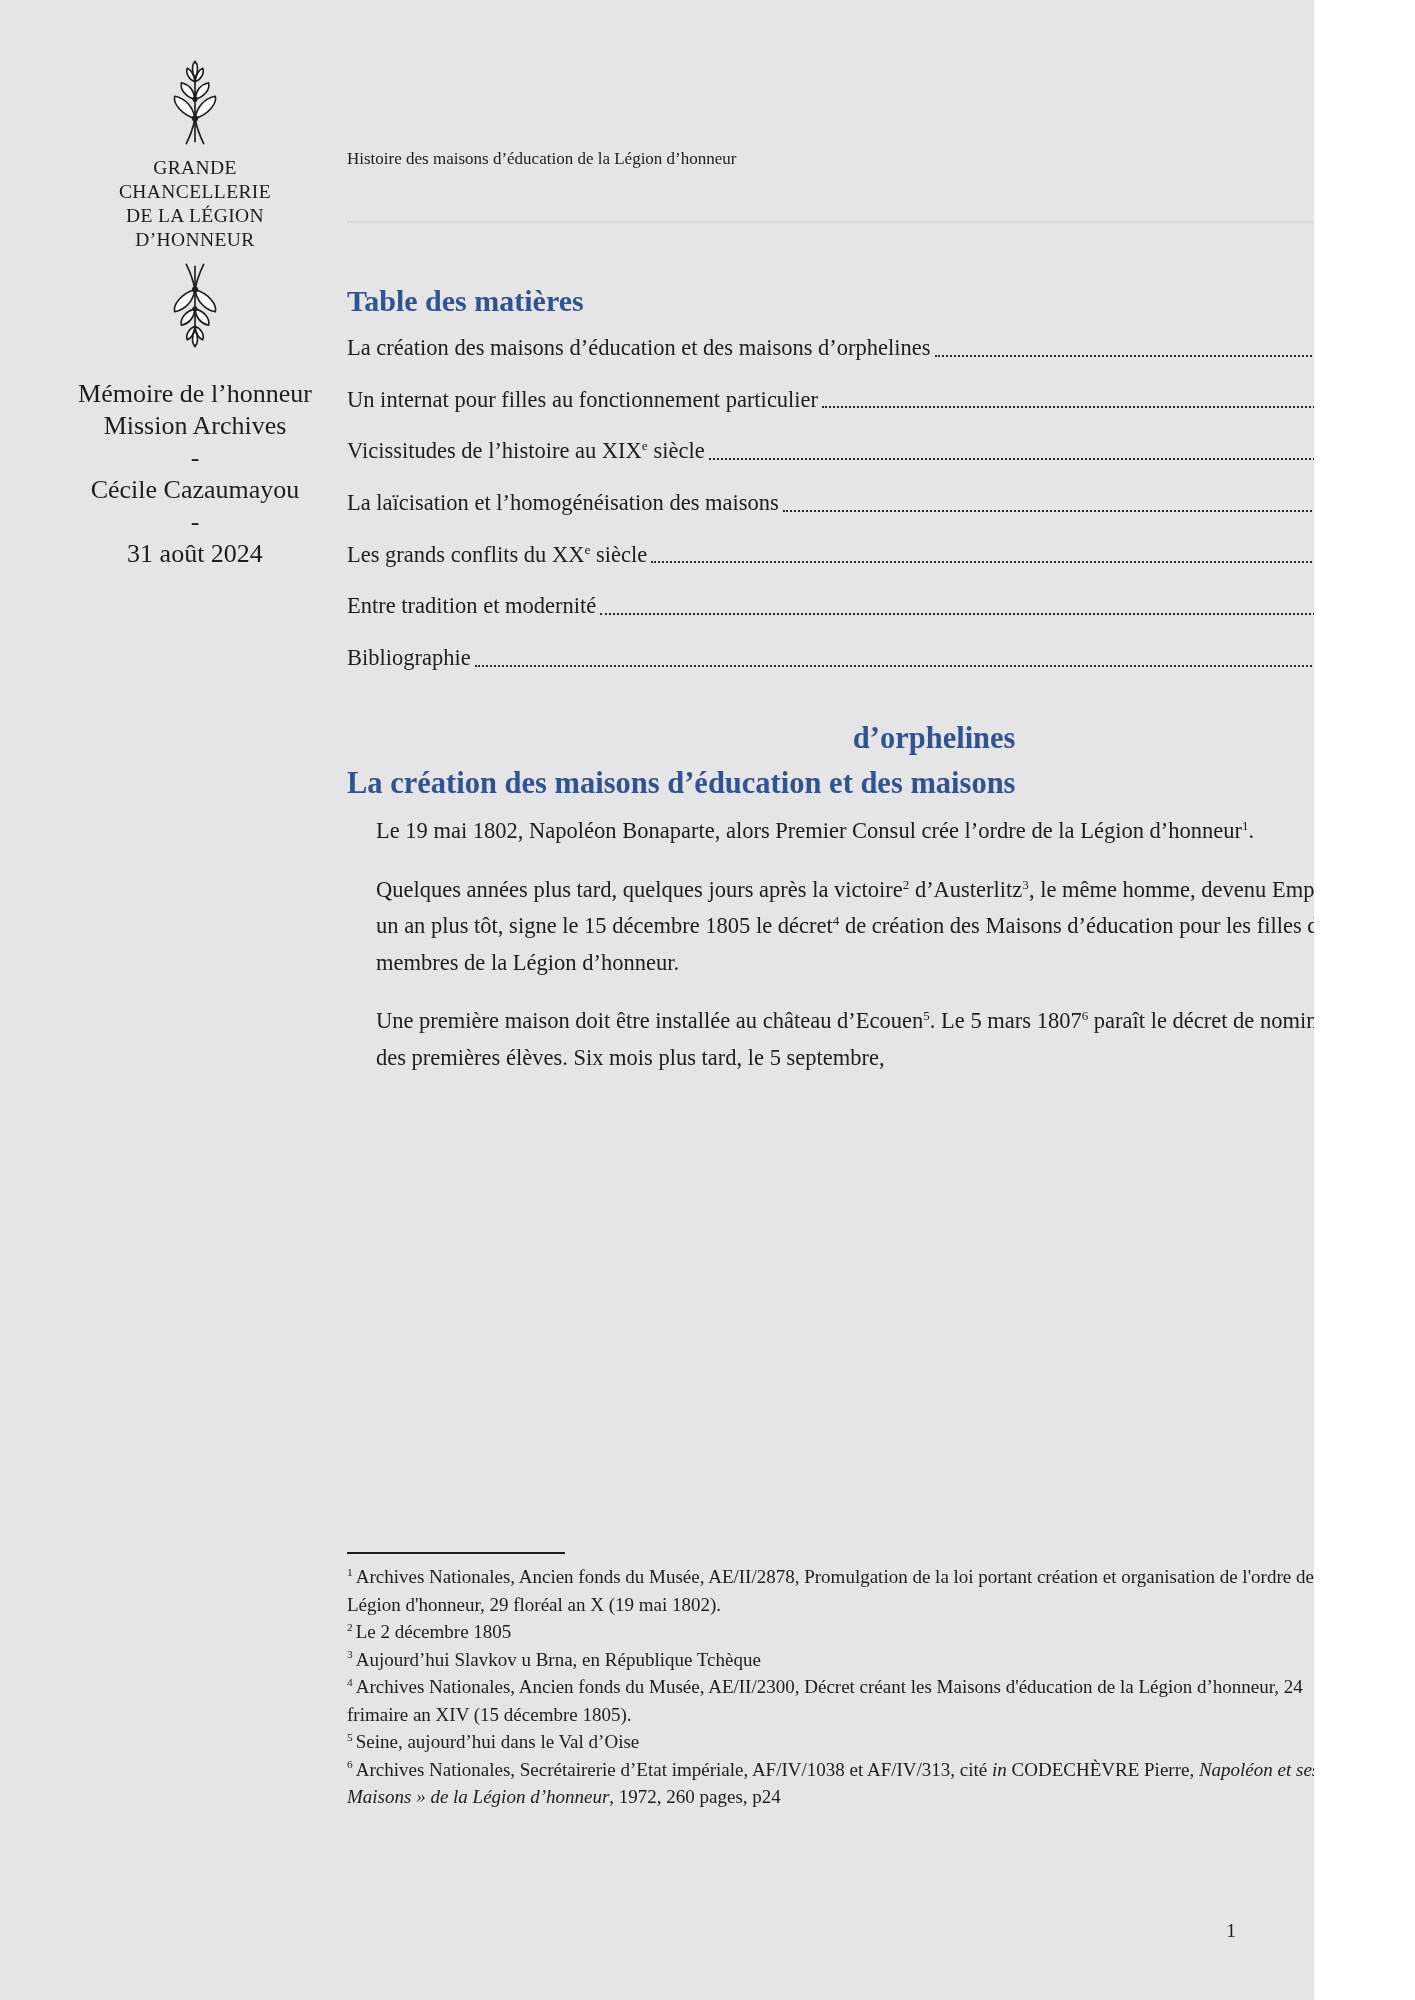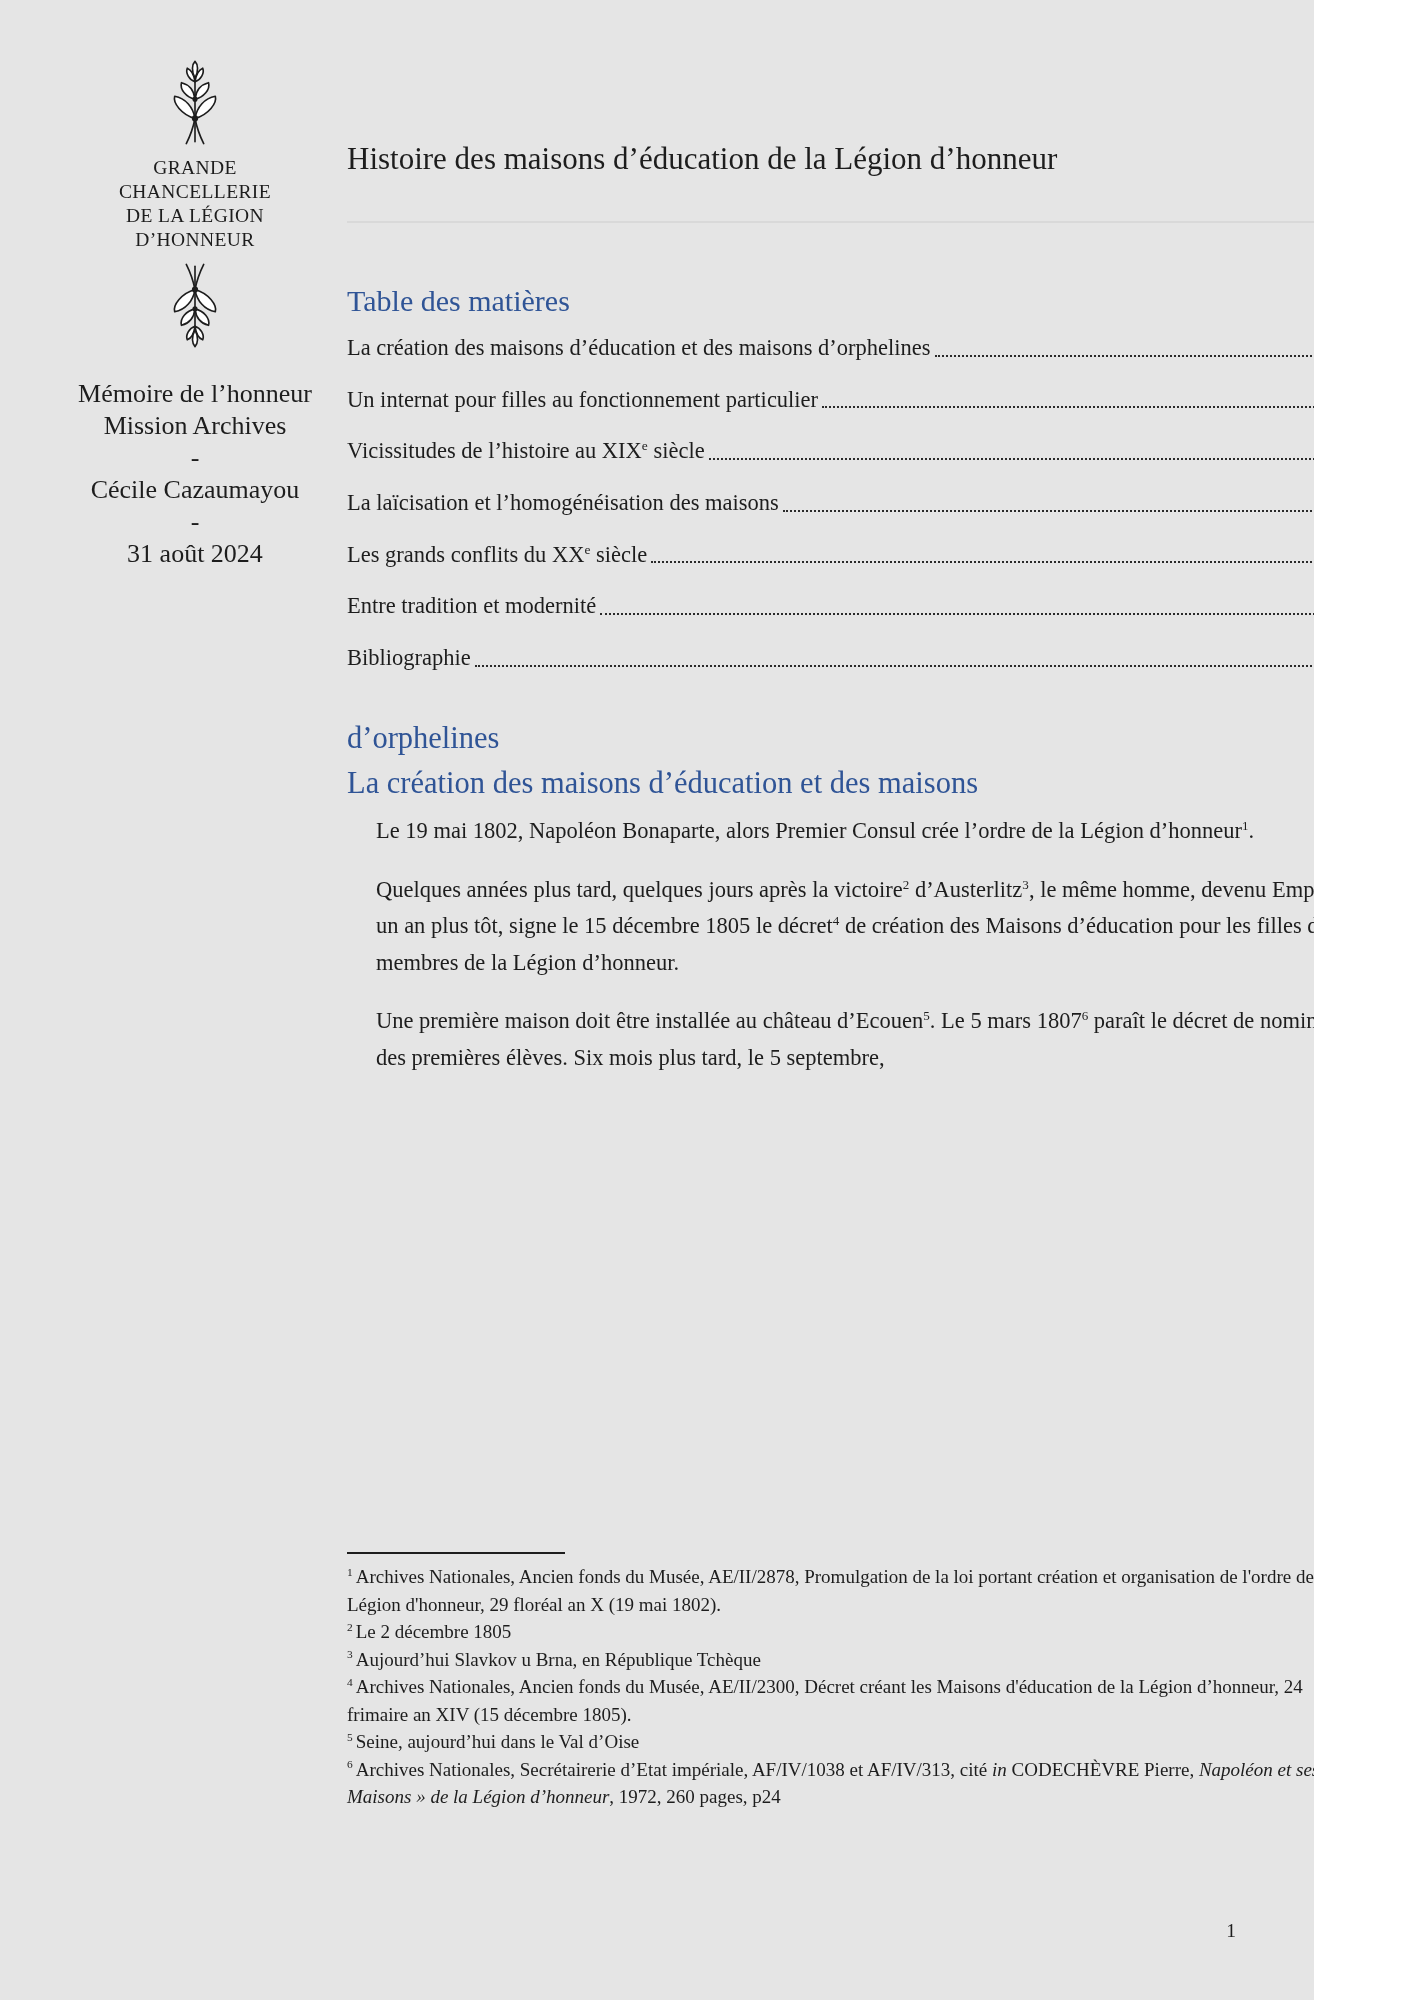"Histoire des maisons d’éducation de" .doc-title { font-size: 31px -> 17px }
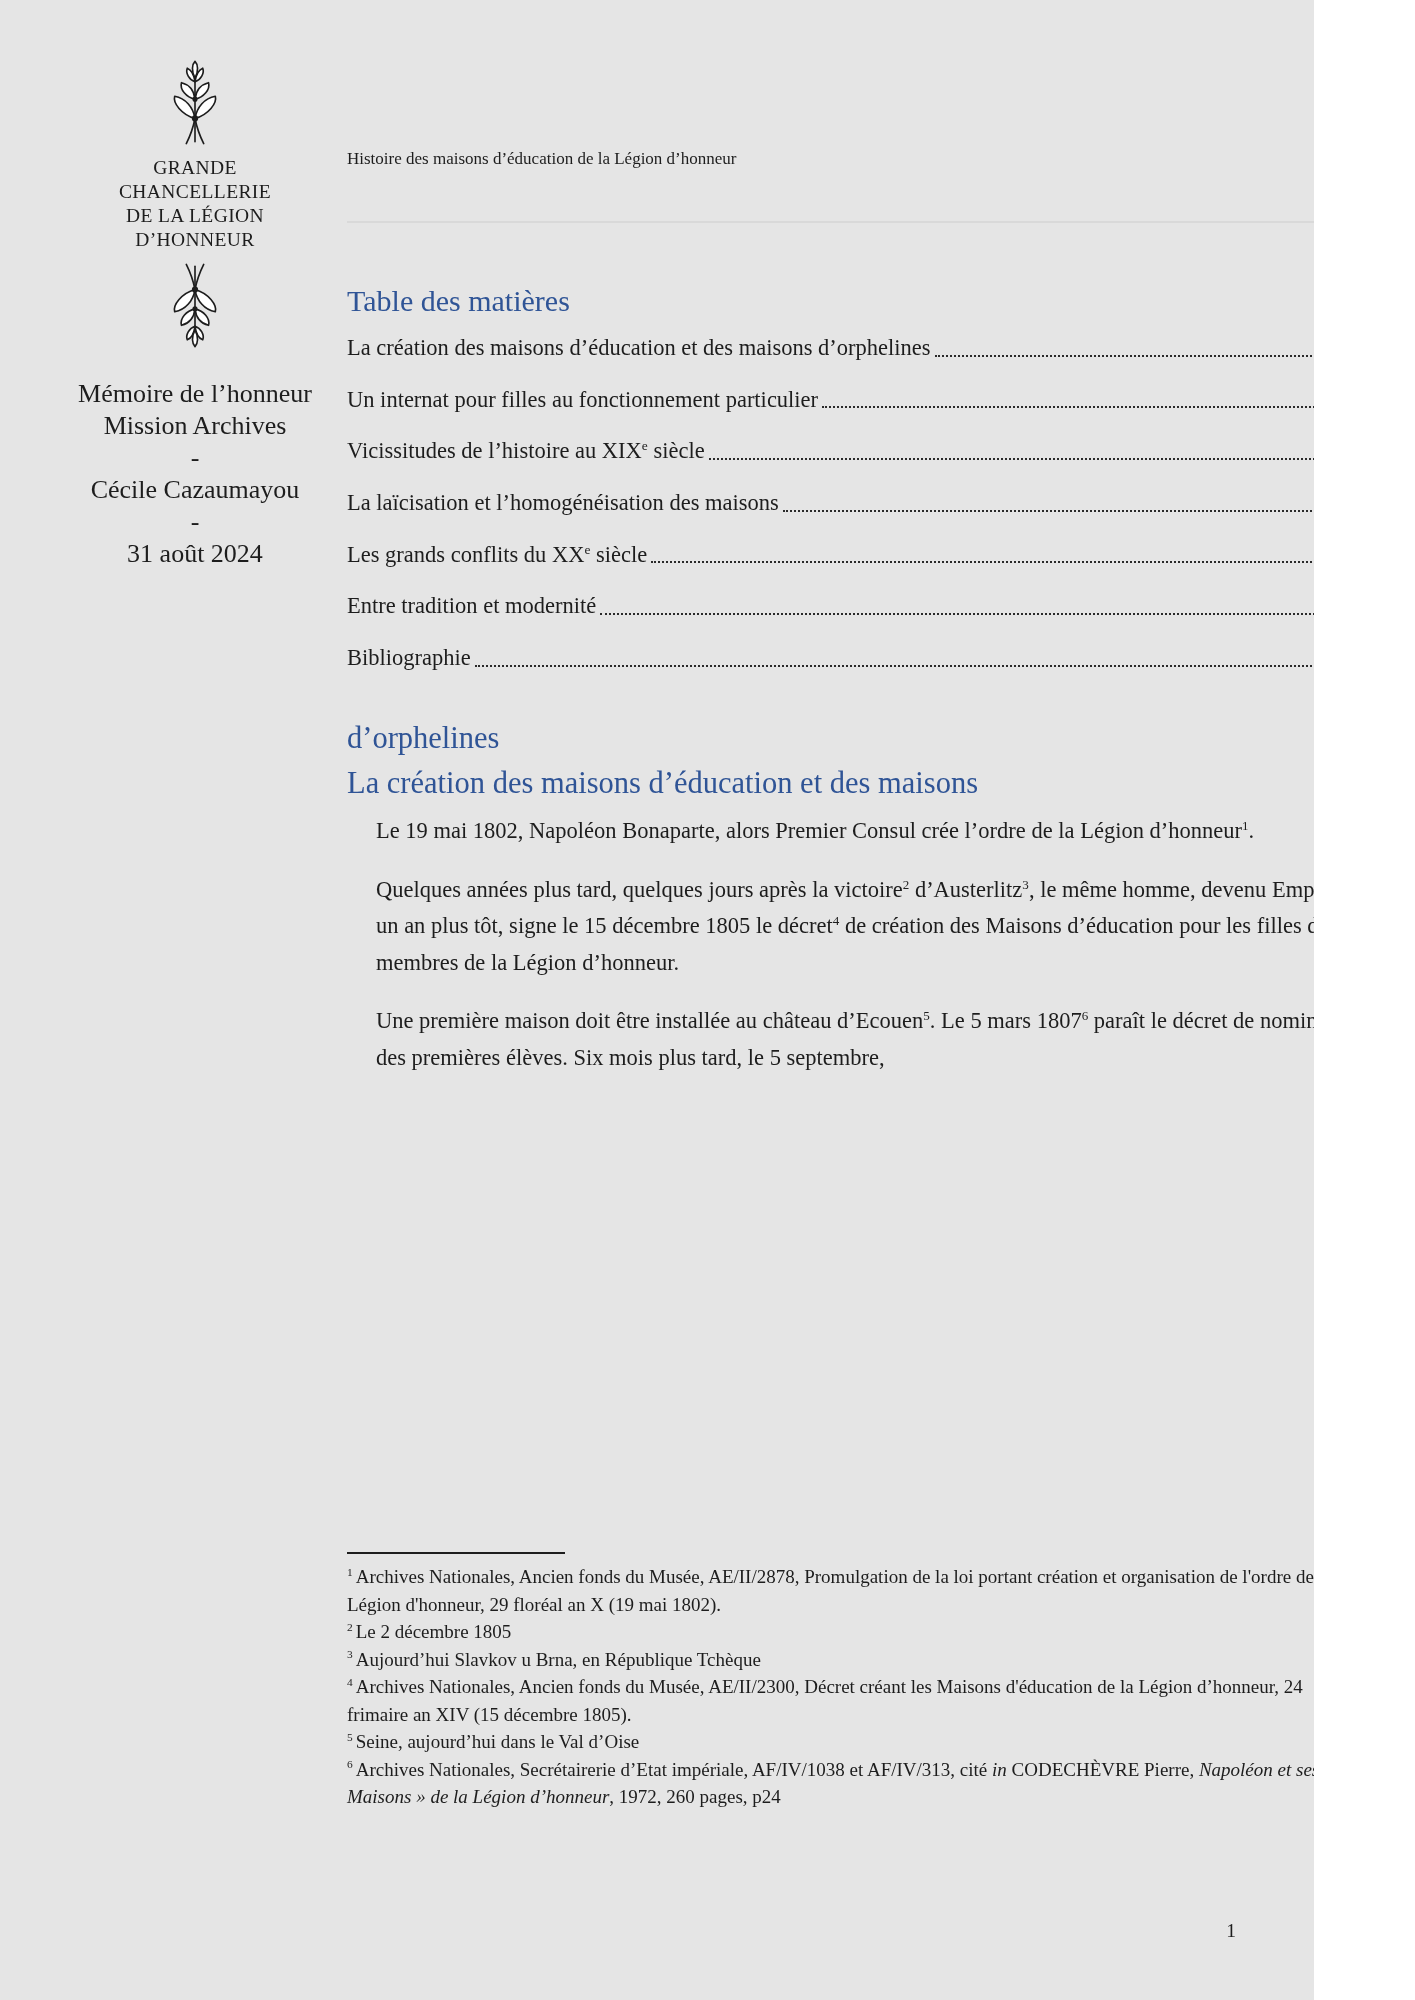"Table des matières" .blue-heading { font-weight: normal -> bold; text-align: none -> right }
